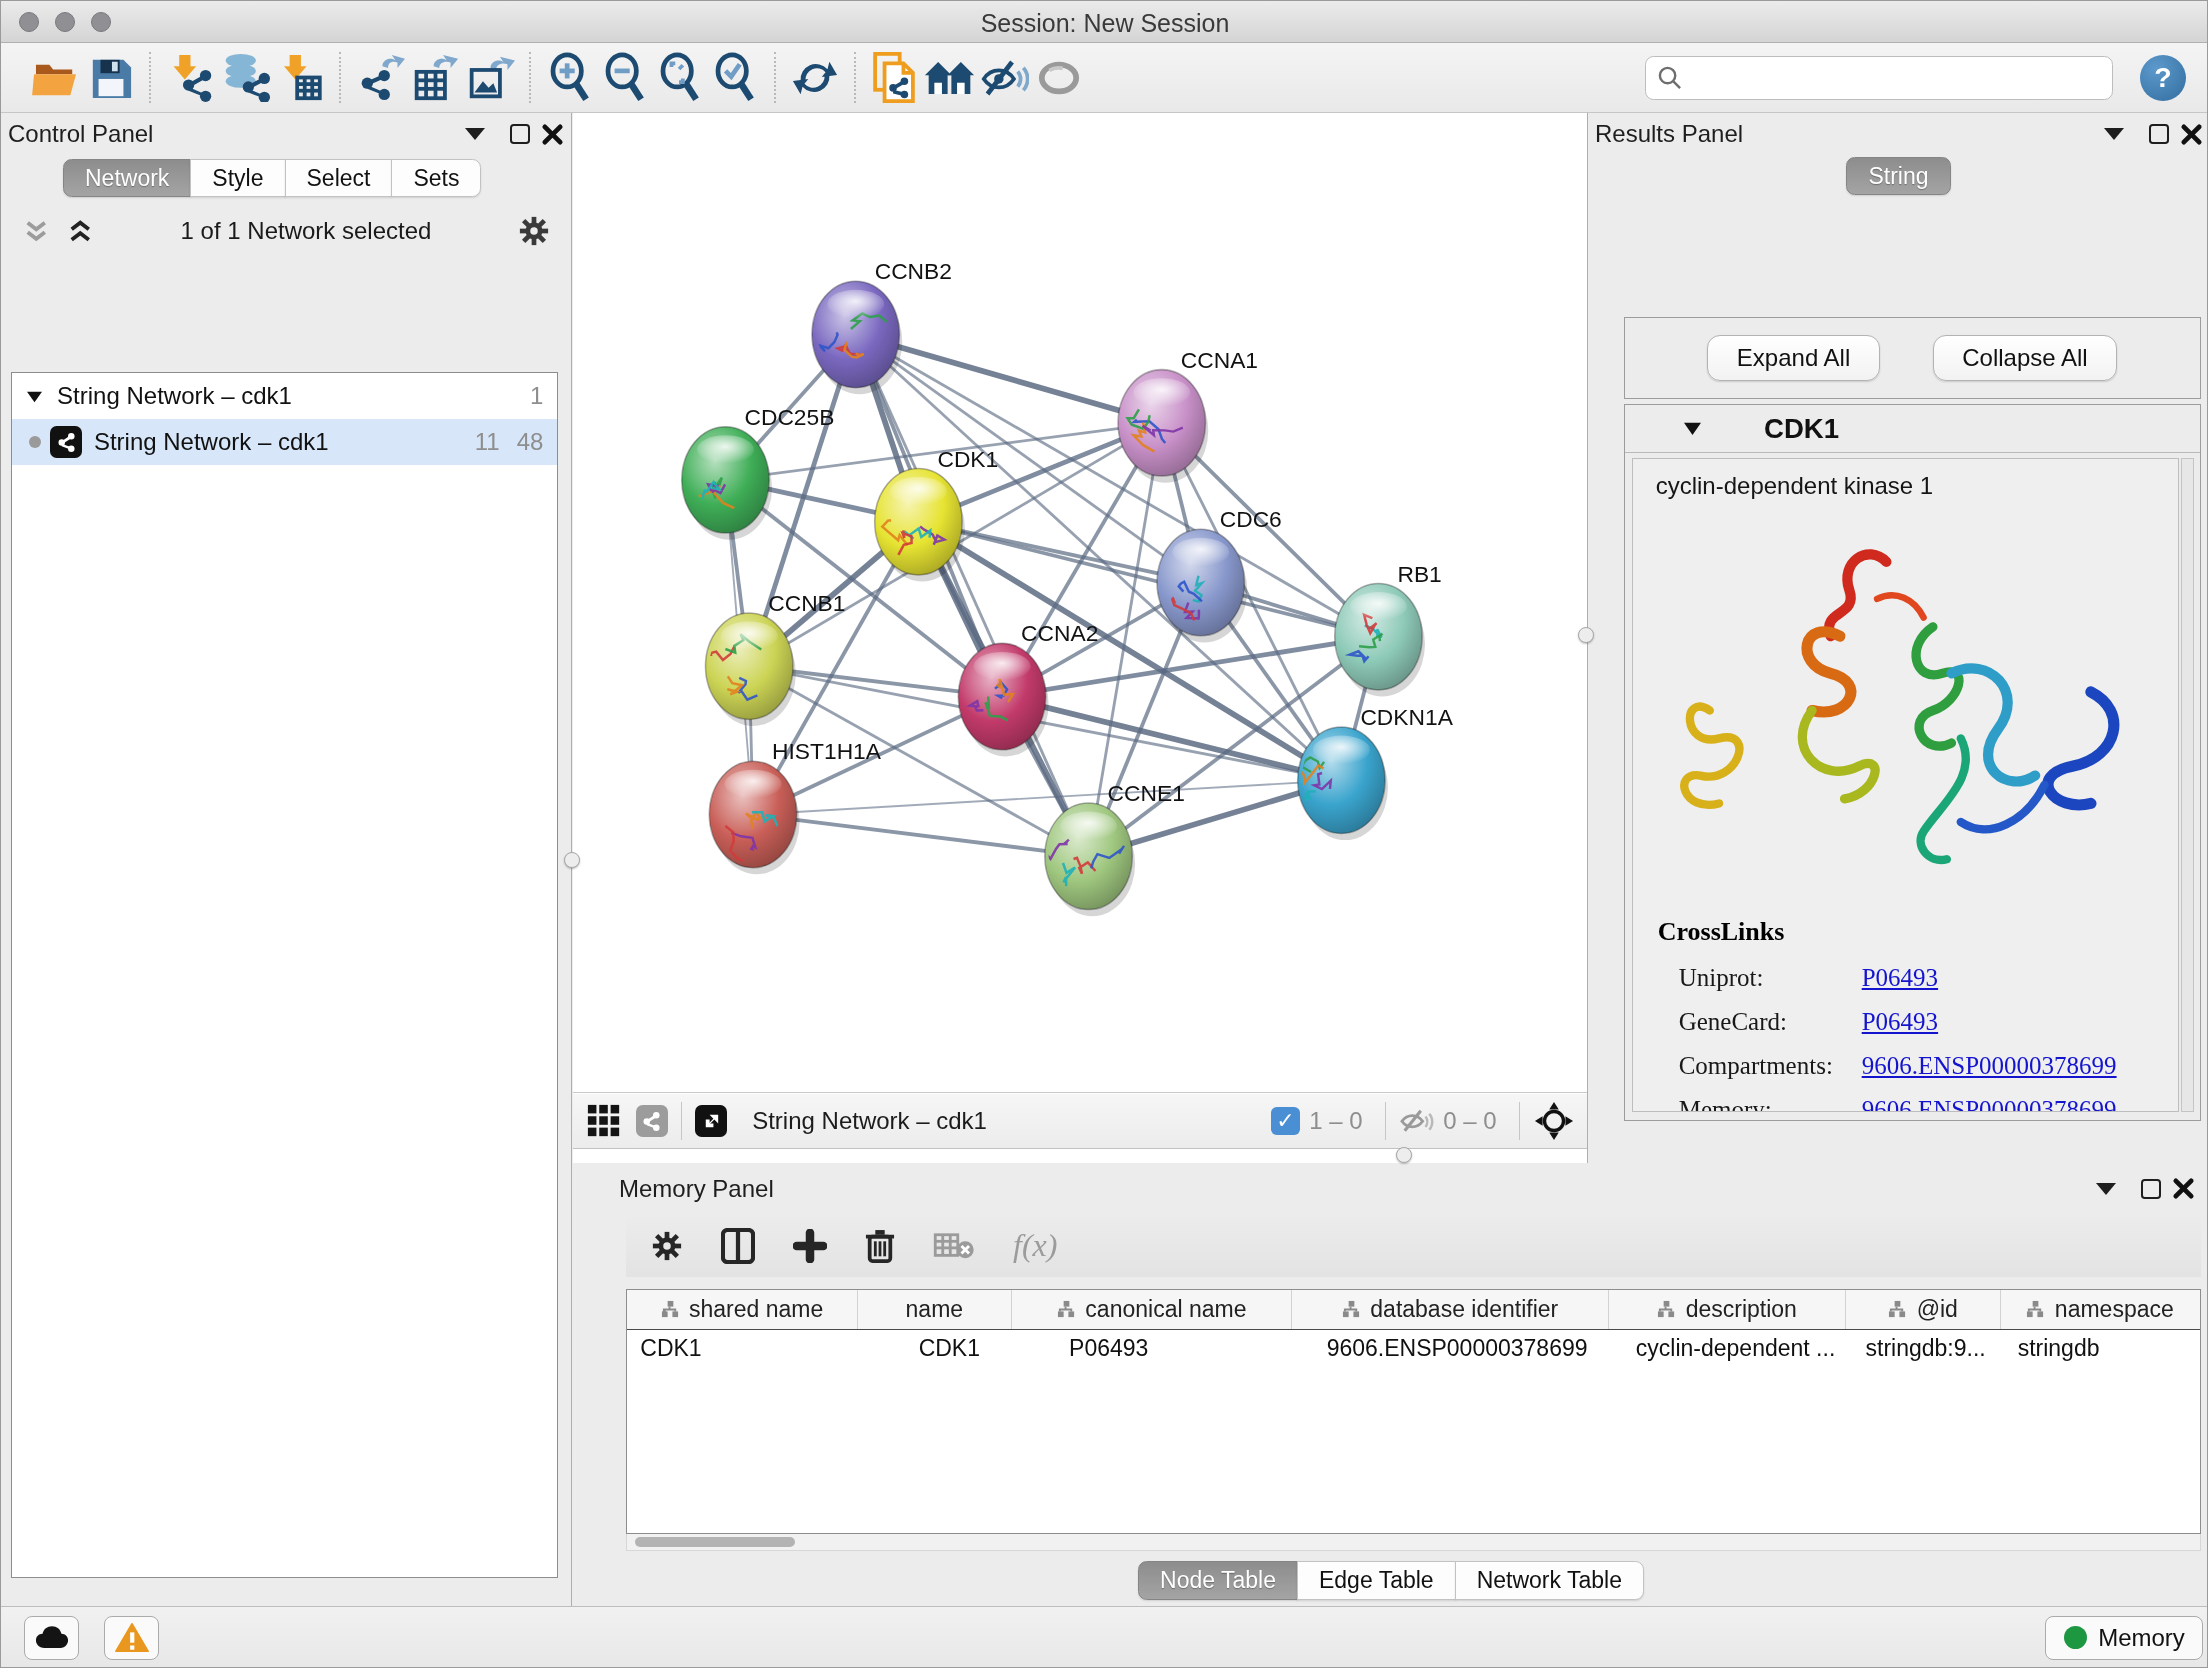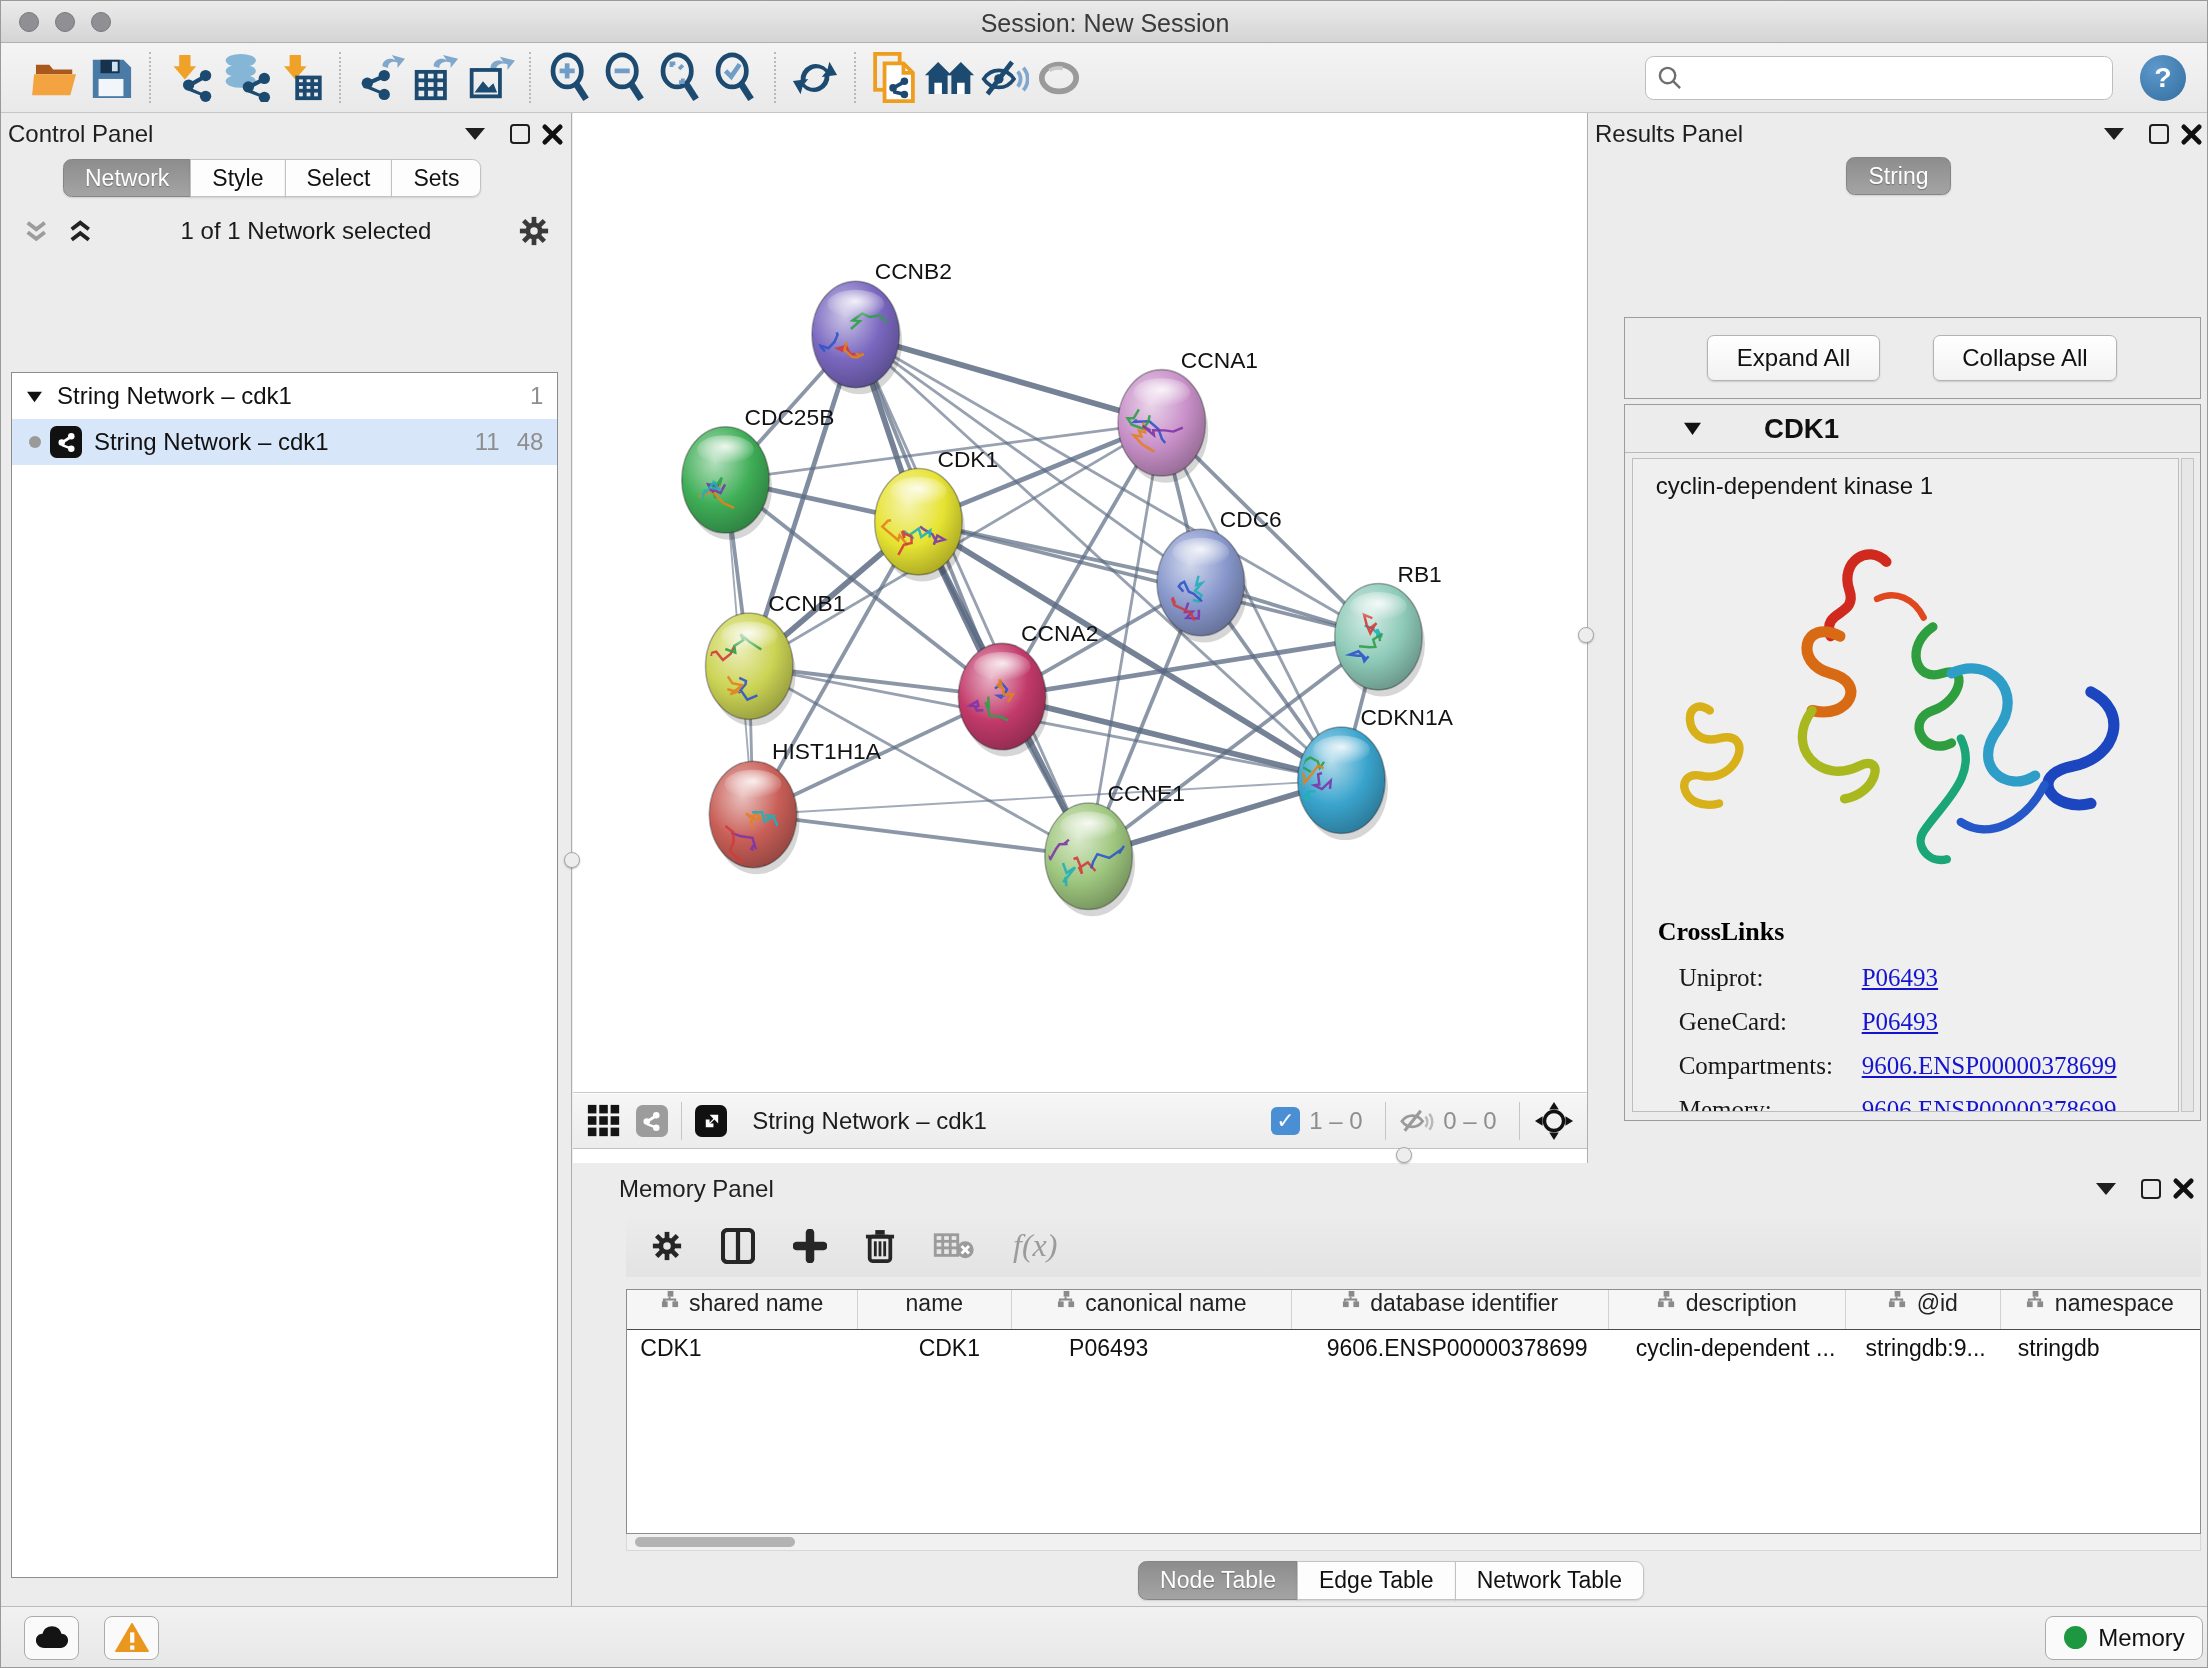"Expand All" .rp-btn { border-radius: 7px -> 13px }
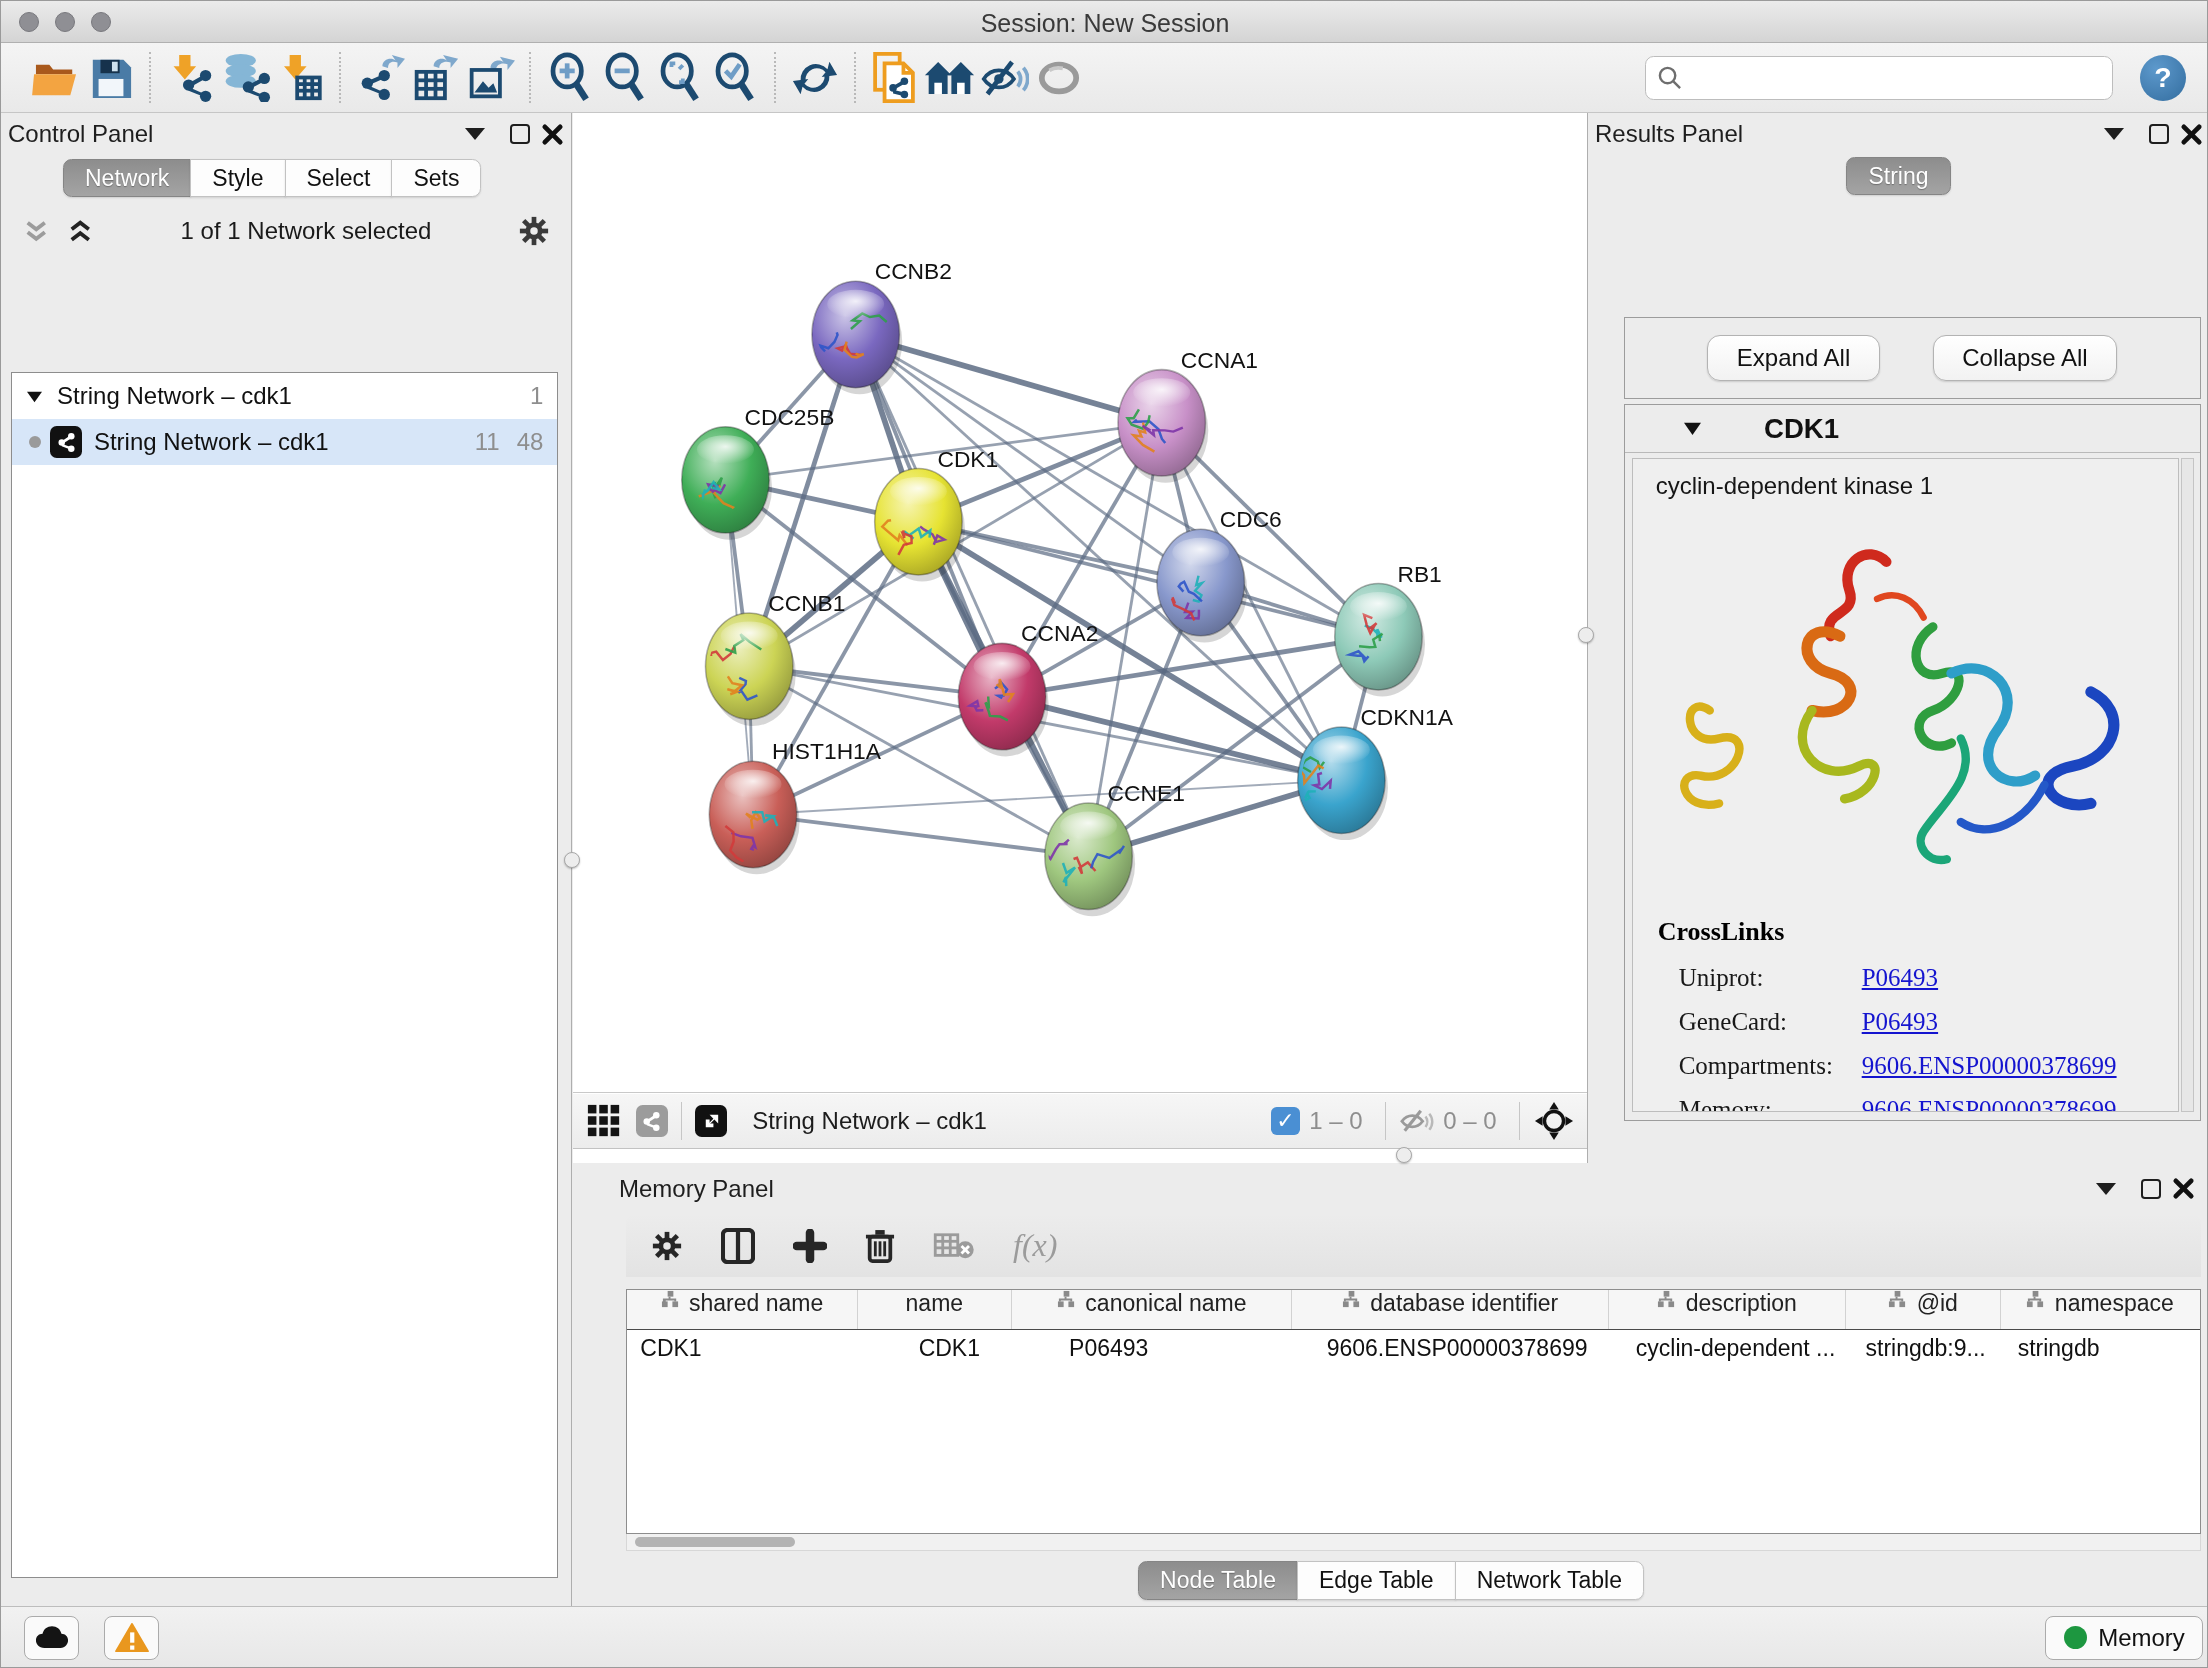"shared name" .tbl-hcell { align-items: none -> center }
